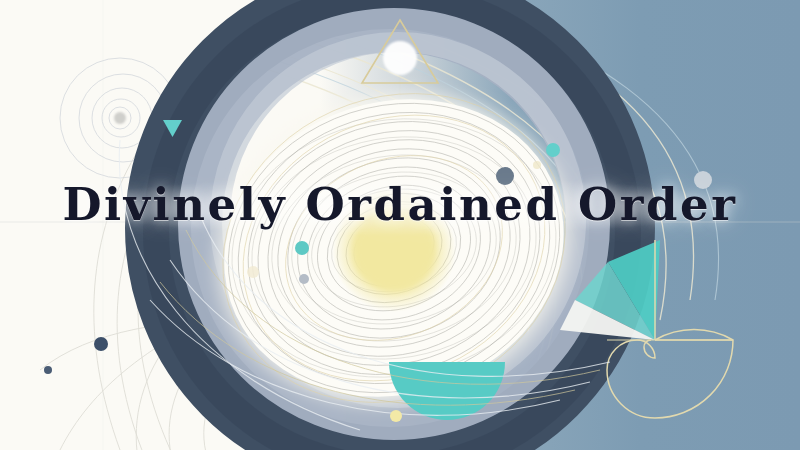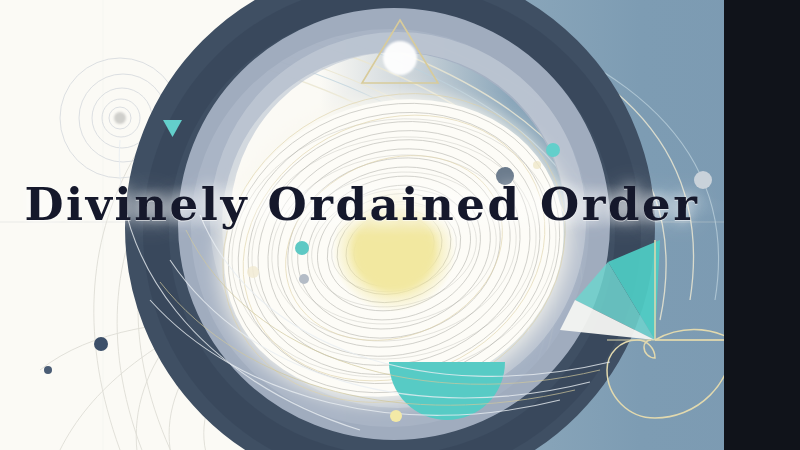"Divinely Ordained Order" #stage { width: 724px -> 800px }
